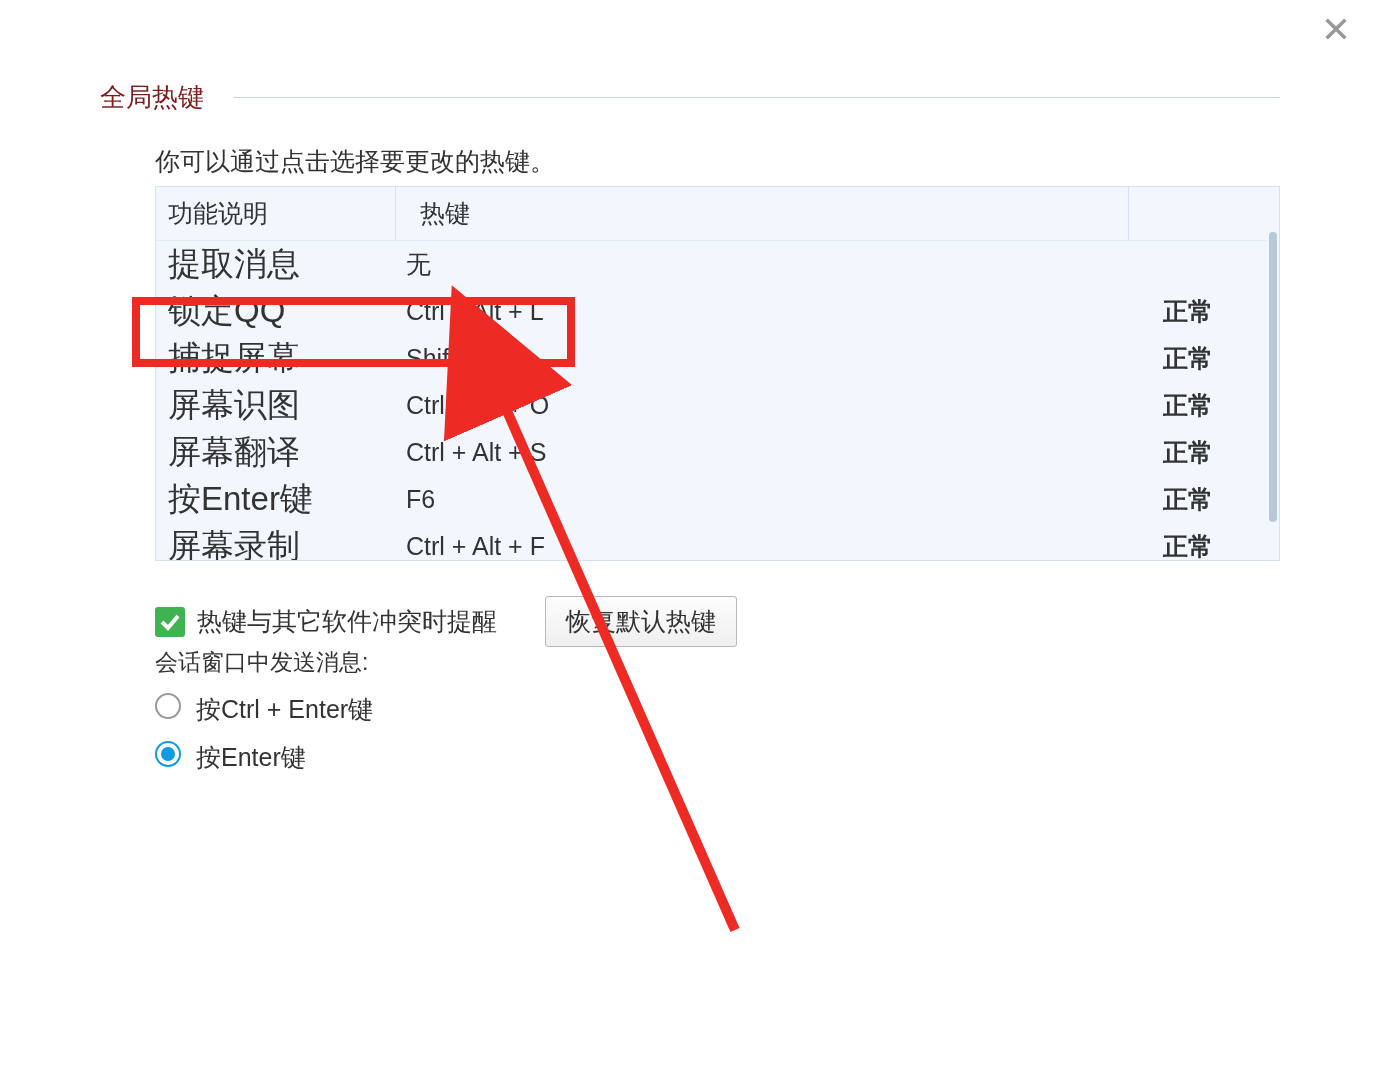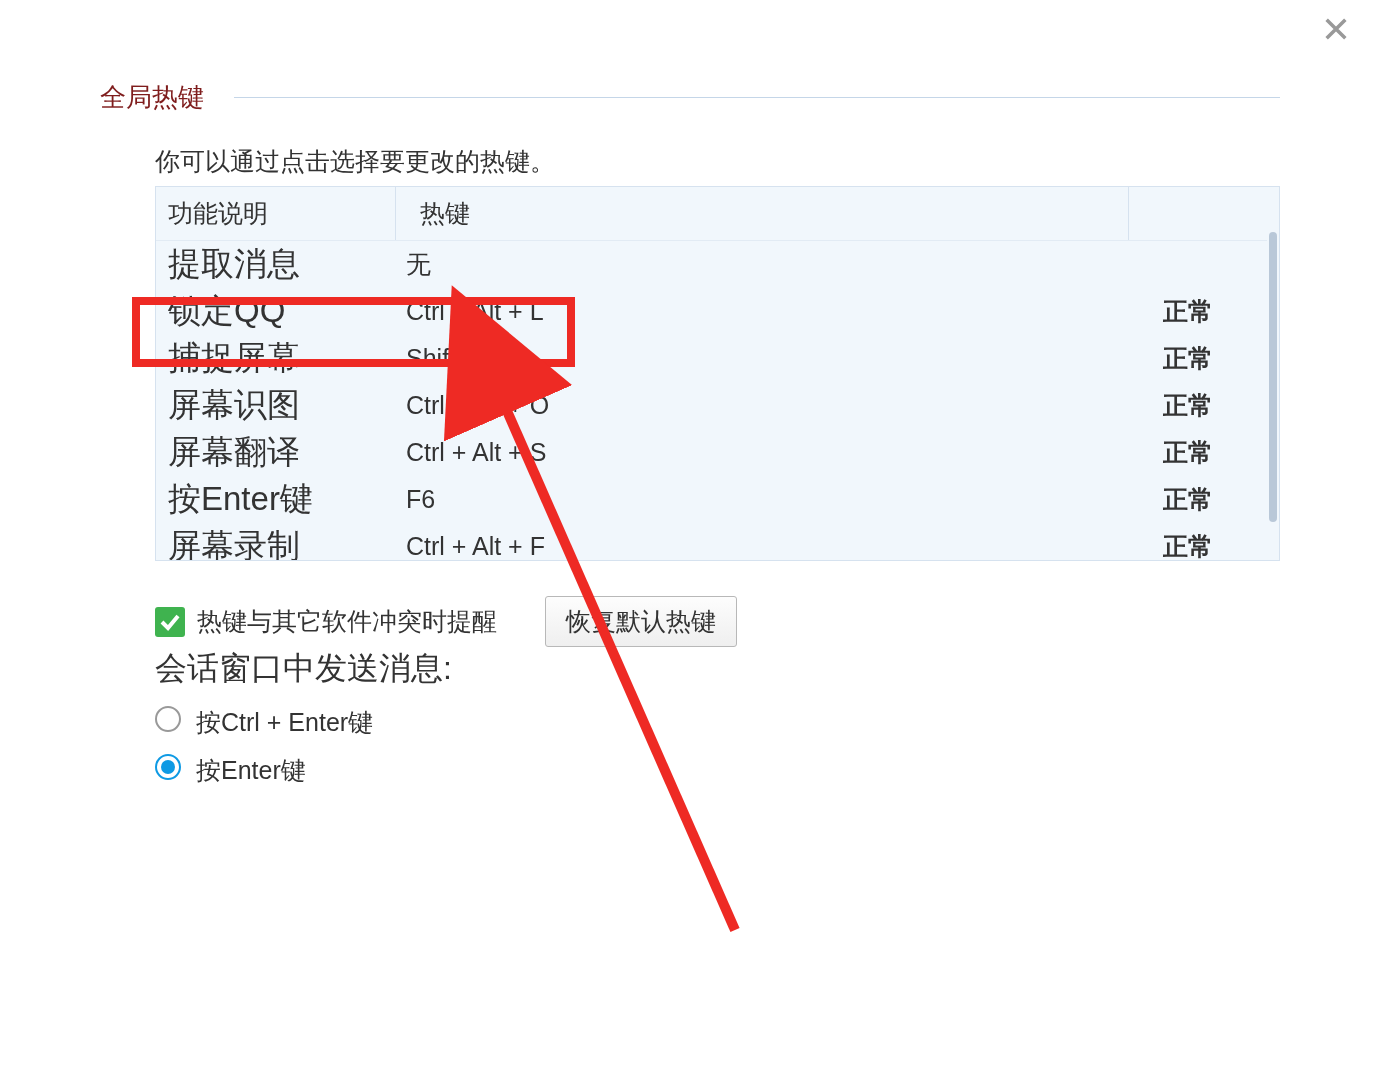"会话窗口中发送消息:" .radio-group-title { font-size: 32px -> 23px }
